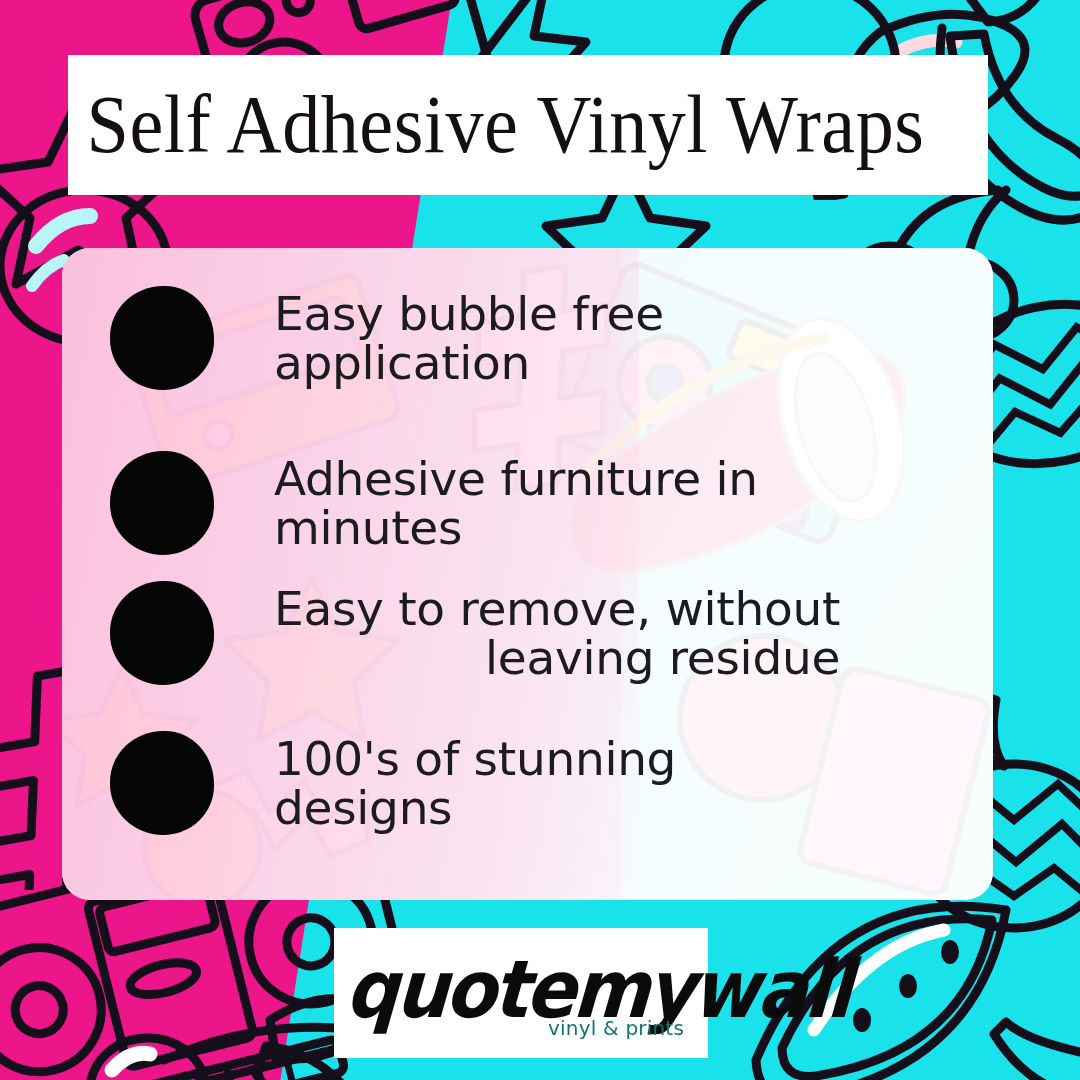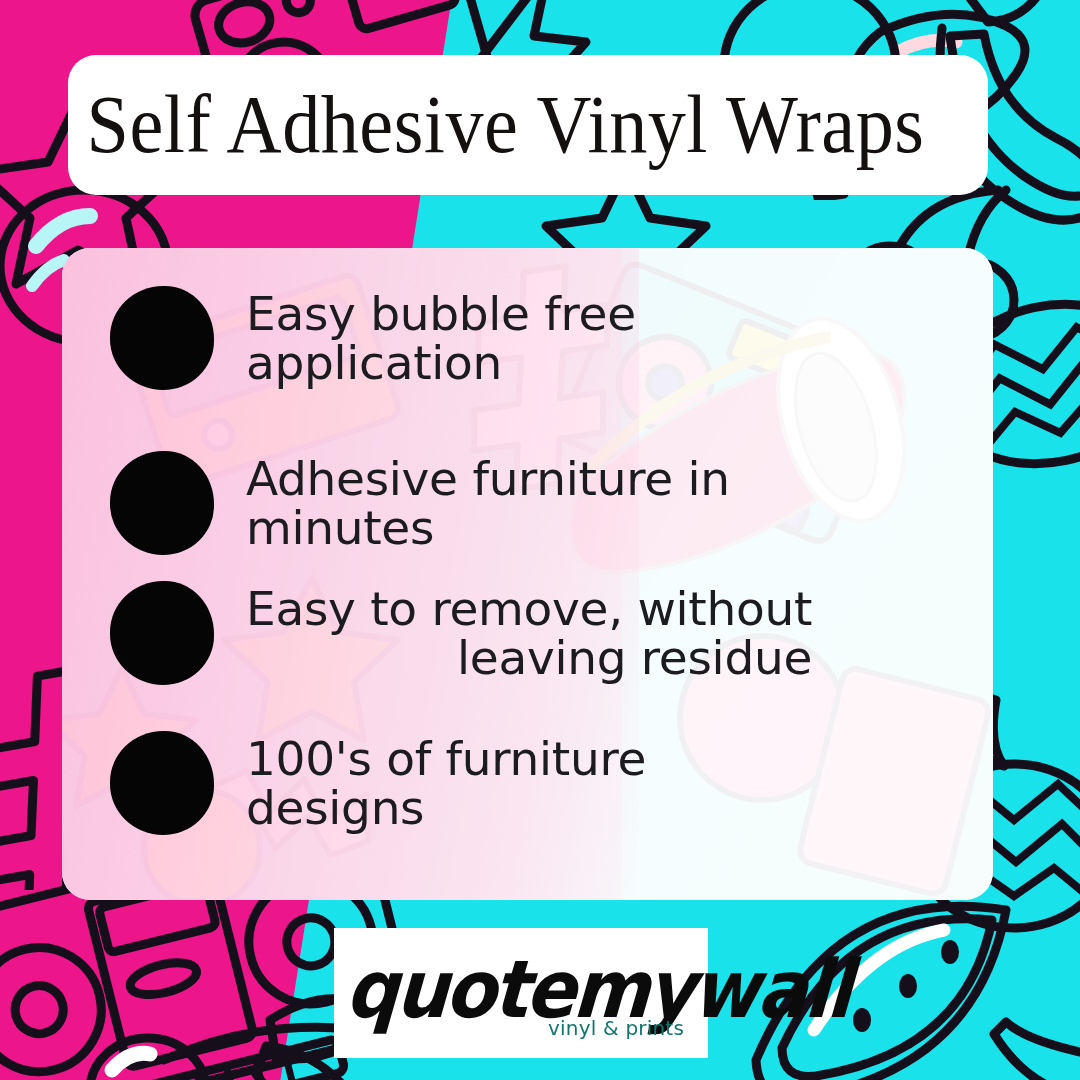"Self Adhesive Vinyl Wraps" .title-banner { border-radius: 28px -> none }
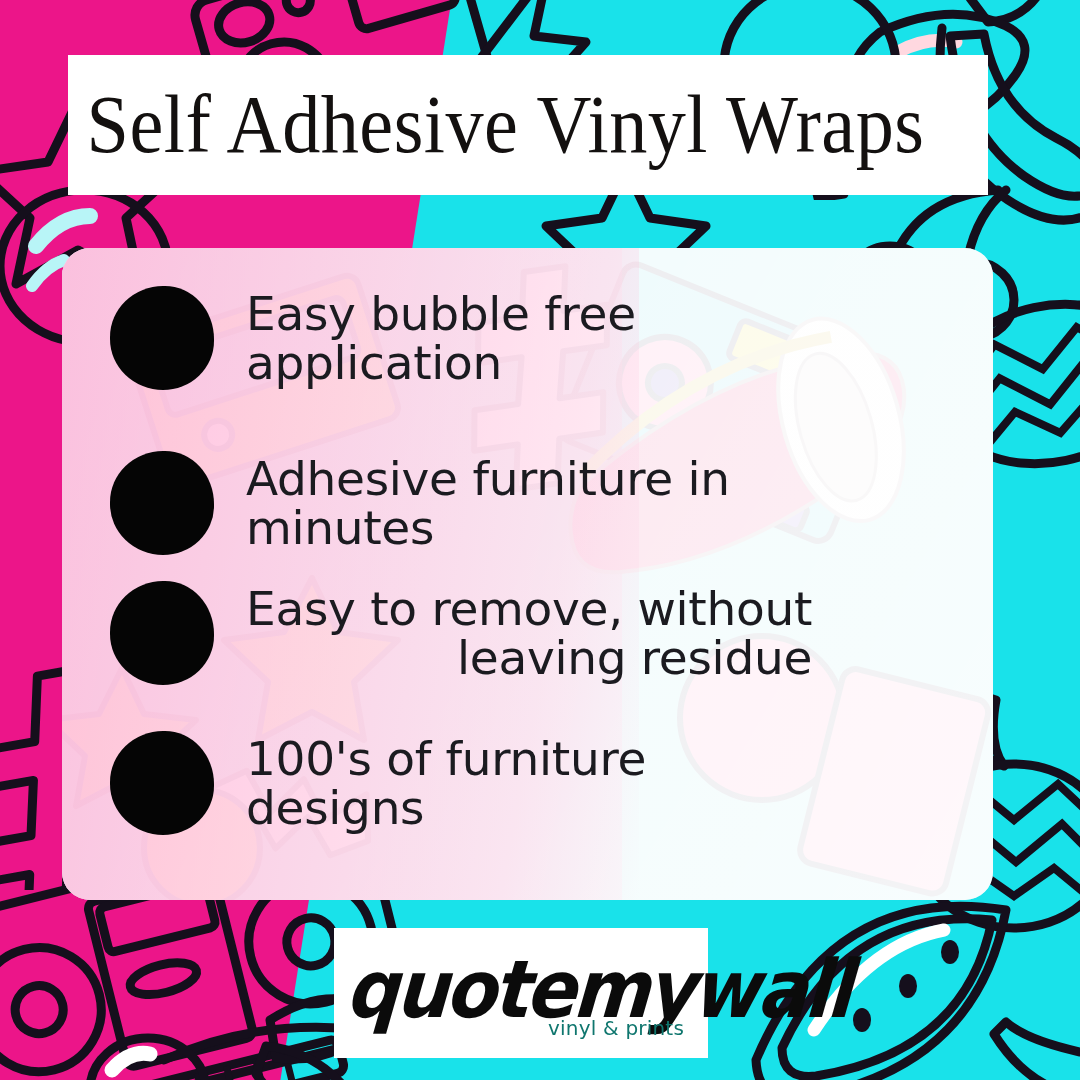"Easy bubble free" .btxt { margin-left: 32px -> 60px }
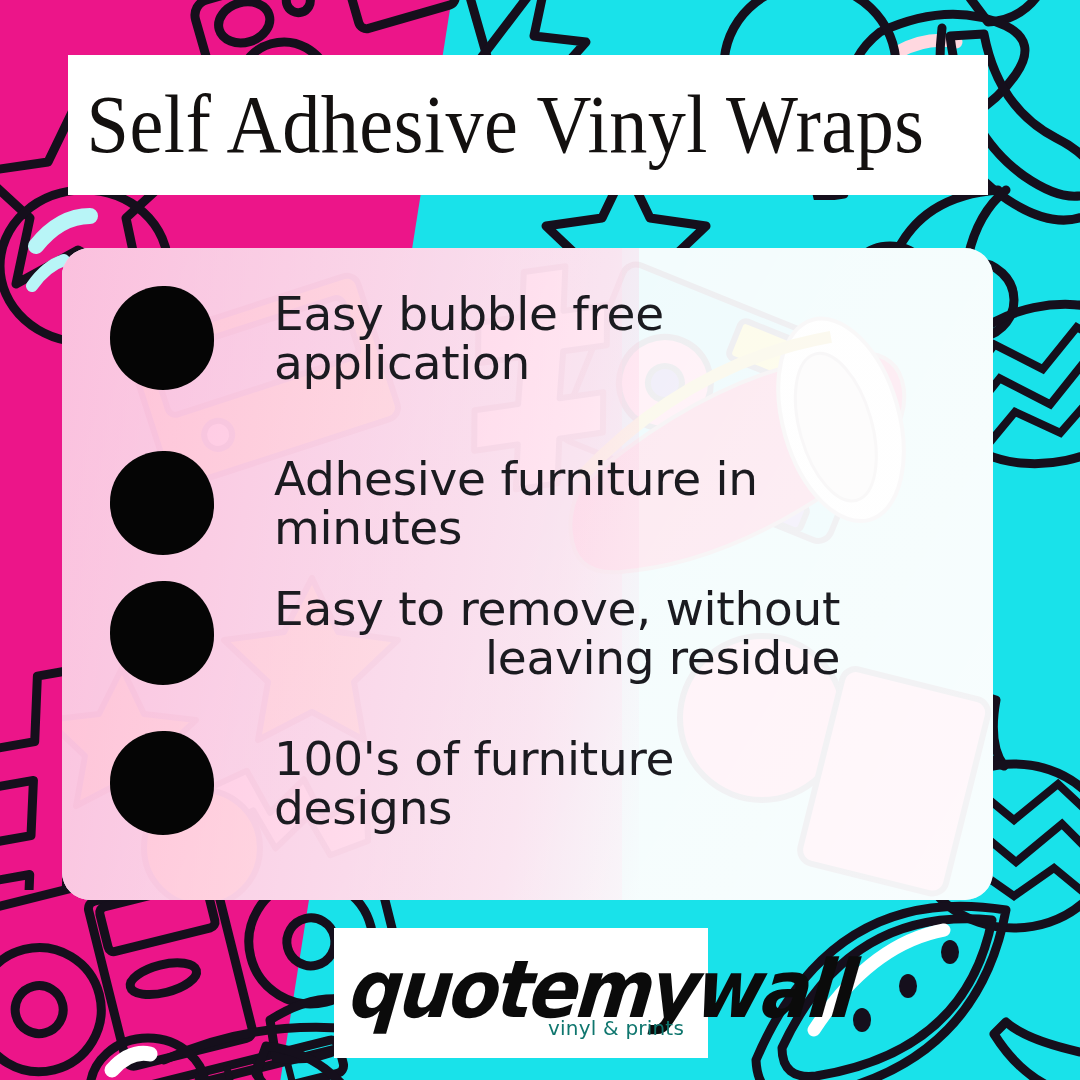"100's of furniture" div.btxt { text: furniture -> stunning }
